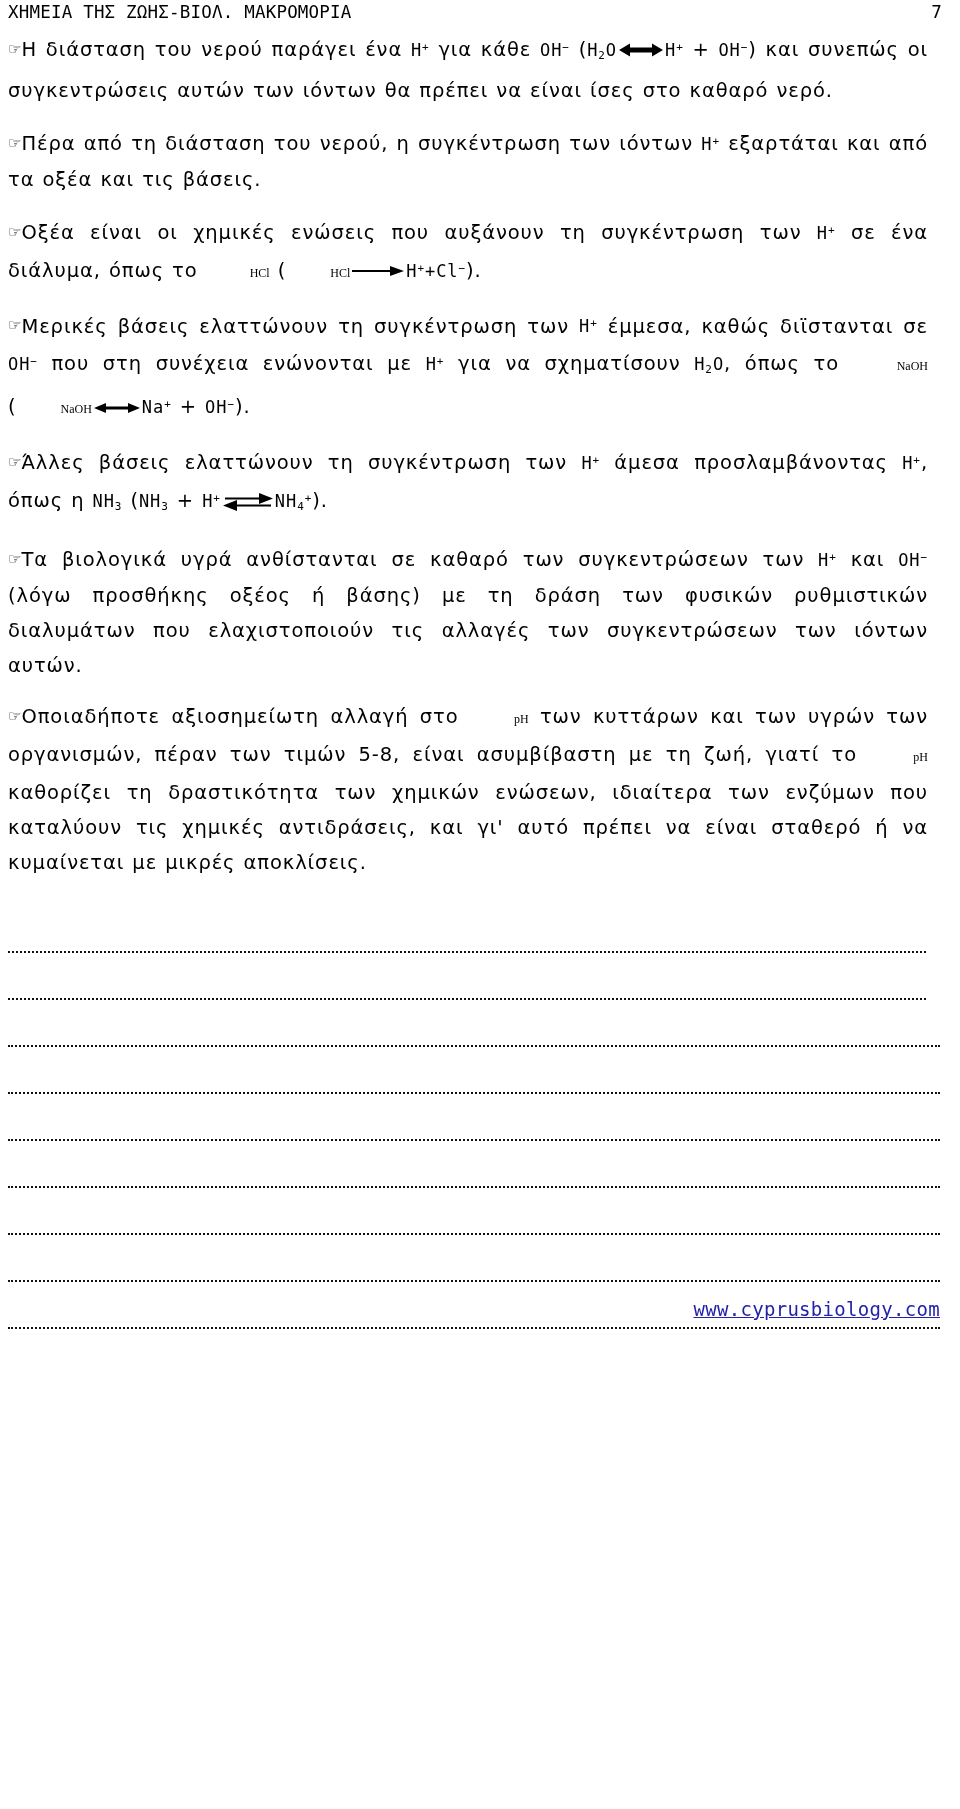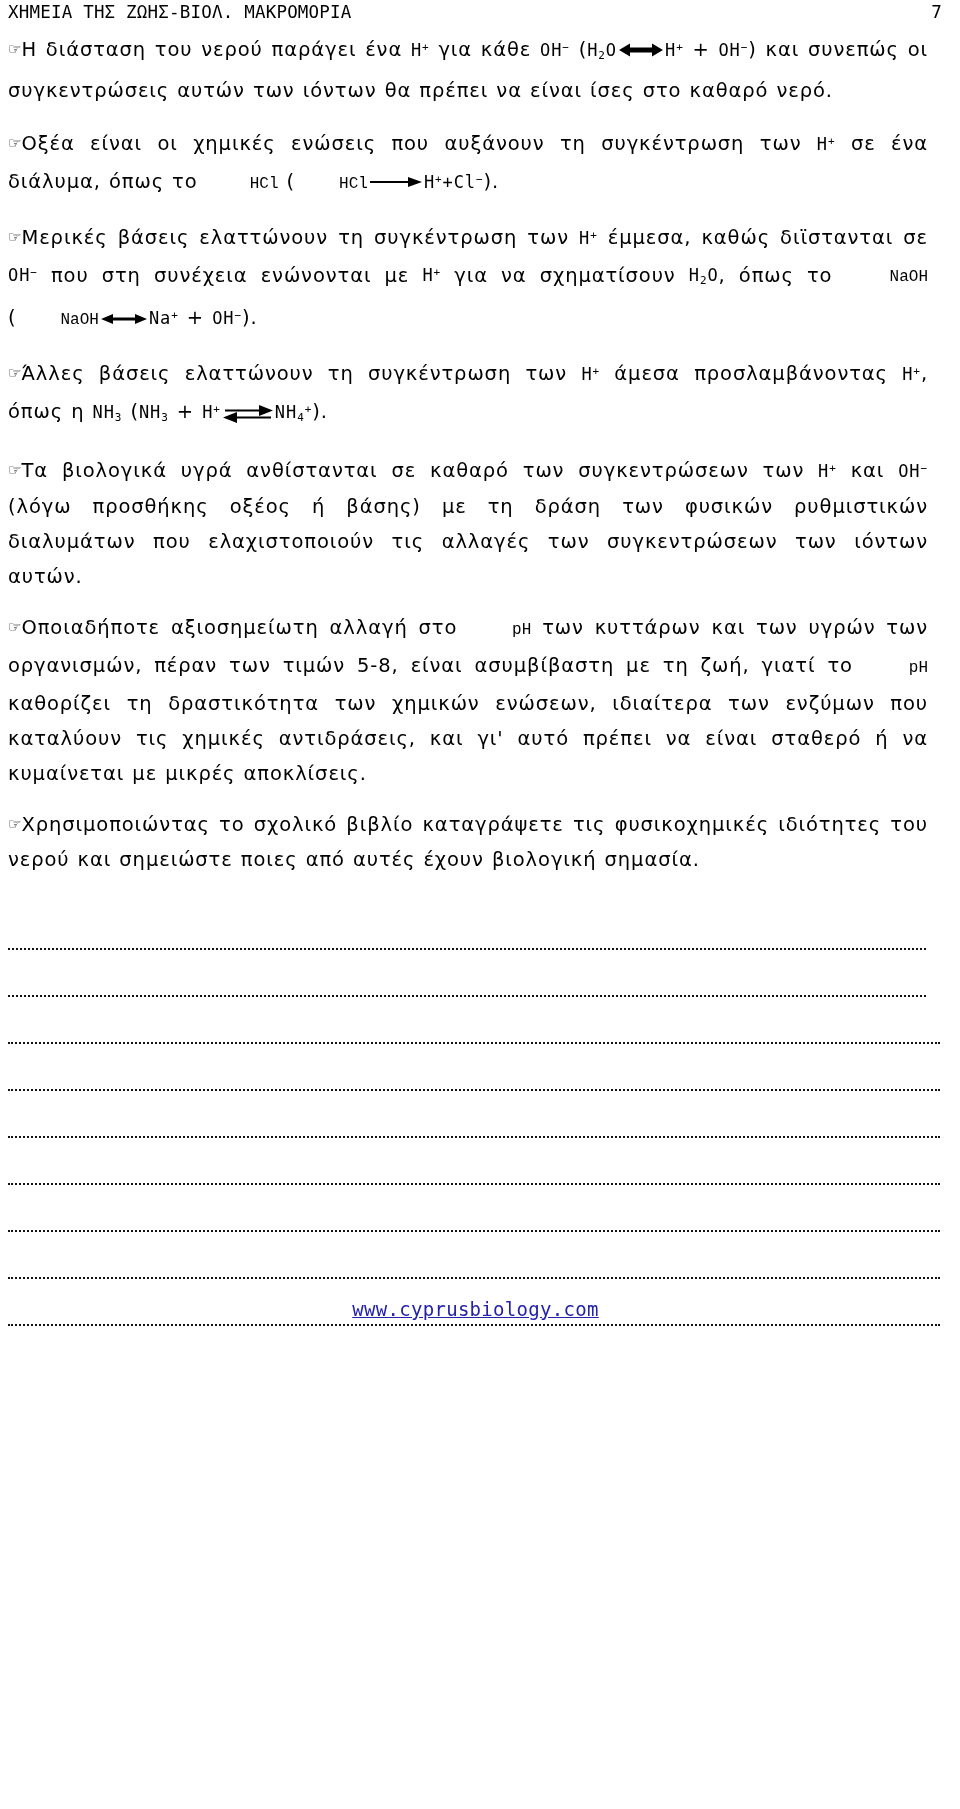"☞Πέρα από τη διάσταση του" p.para { html: none -> <p> <span>☞</span><span>Πέρα από τη διάσταση του νερού, η συγκέντρωση των ιόντων </span><span>H<sup>+</sup></span><span> εξαρτάται και από τα οξέα και τις βάσεις.</span> </p> }
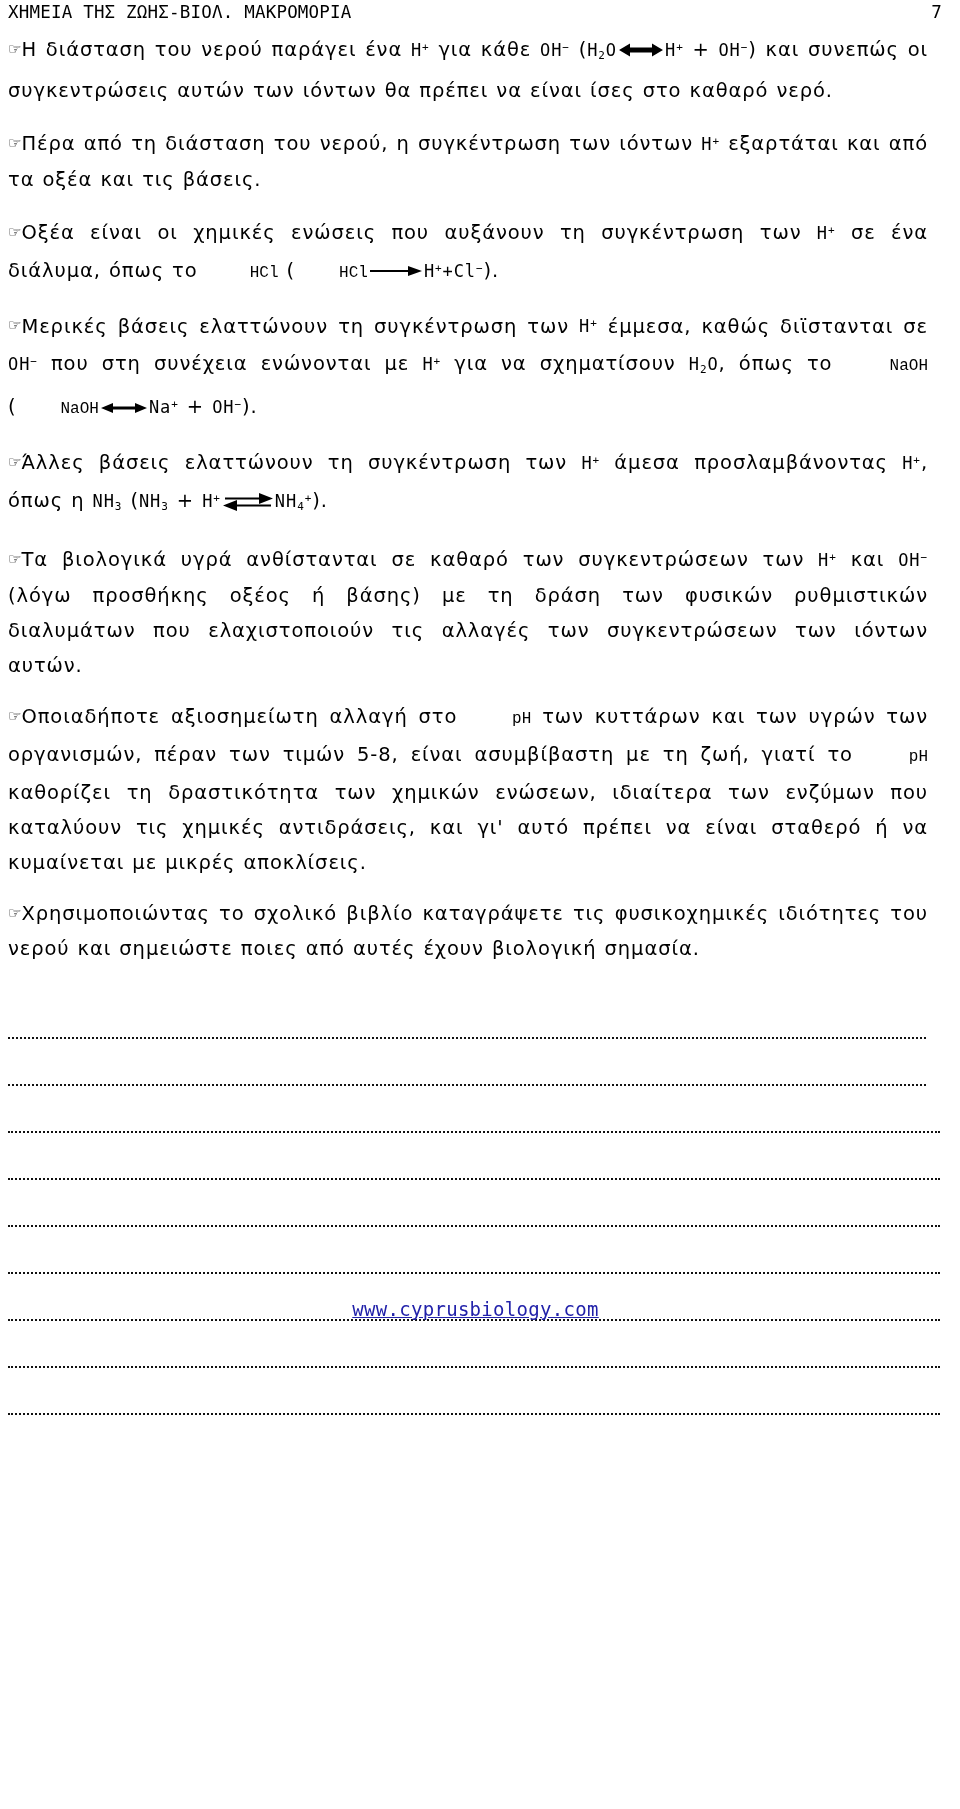"HCl" .chem { font-family: Liberation Mono, monospace -> Liberation Serif, serif; font-size: 16px -> 12px }
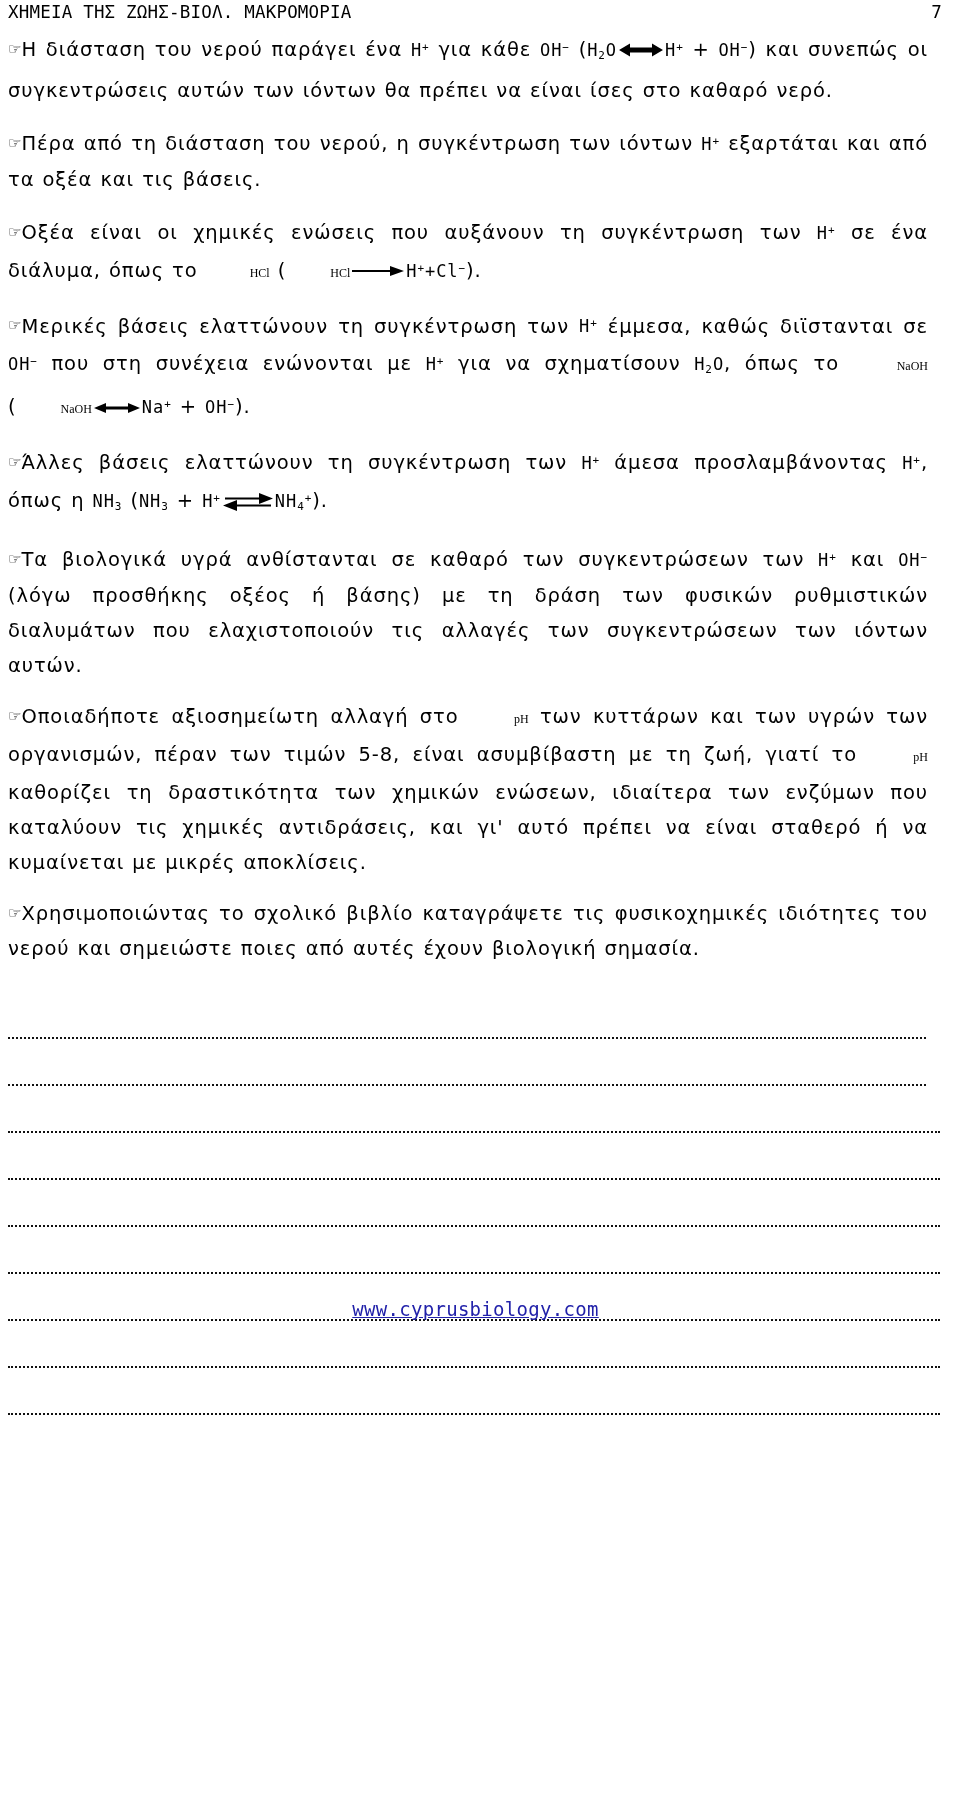"☞Χρησιμοποιώντας το σχολικό βιβλίο" p.para { html: <p> <span>☞</span><span>Χρησιμοποιώντας το σχολικό βιβλίο καταγράψετε τις φυσικοχημικές ιδιότητες του νερού και σημειώστε ποιες από αυτές έχουν βιολογική σημασία.</span> </p> -> none }
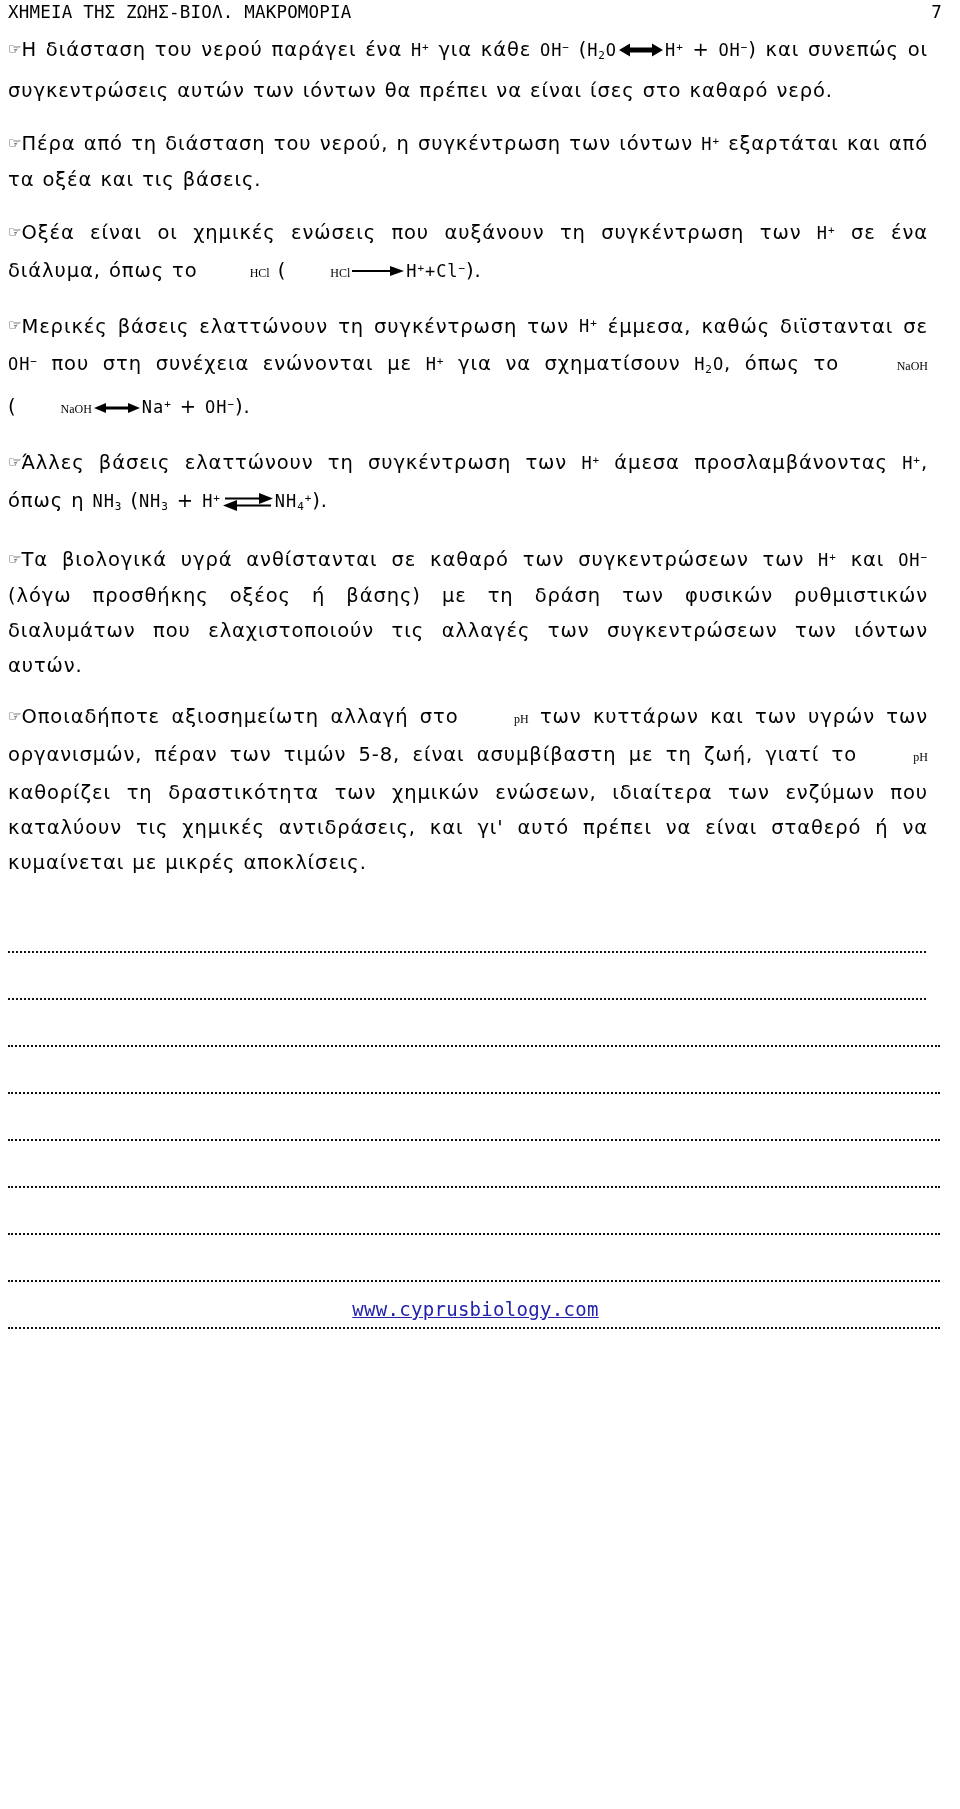"www.cyprusbiology.com" .footer { padding-right: 26px -> 20px; text-align: center -> right }
